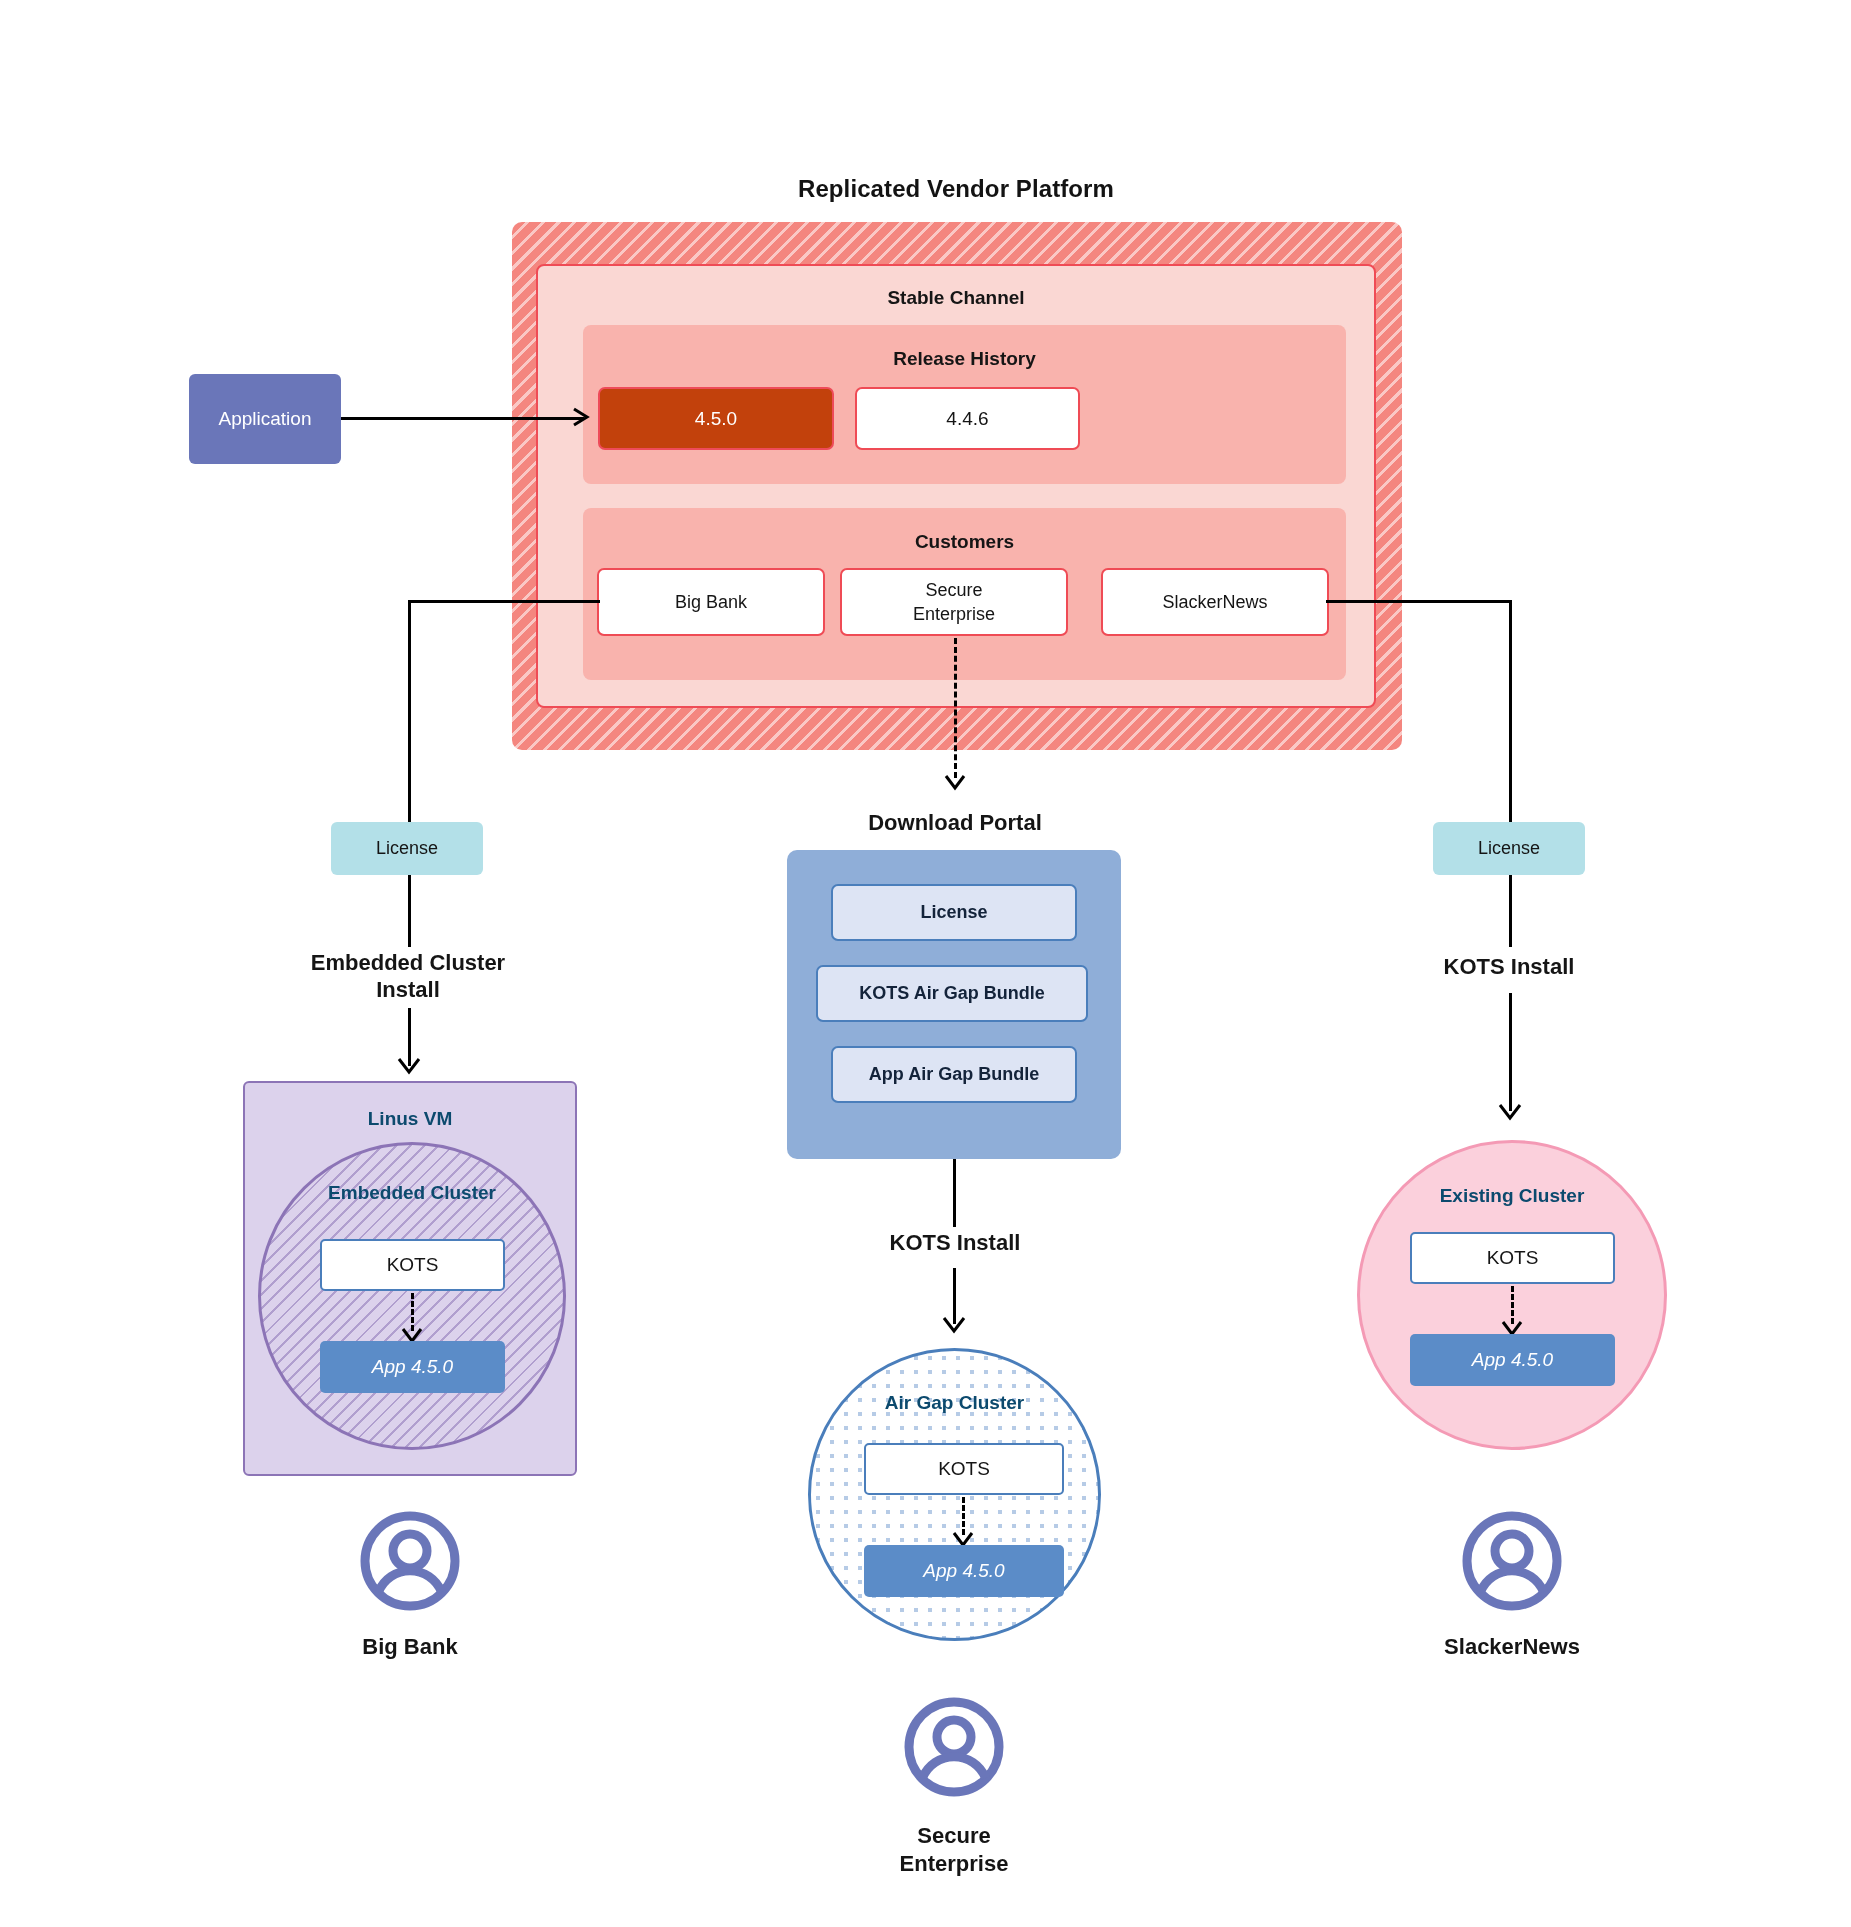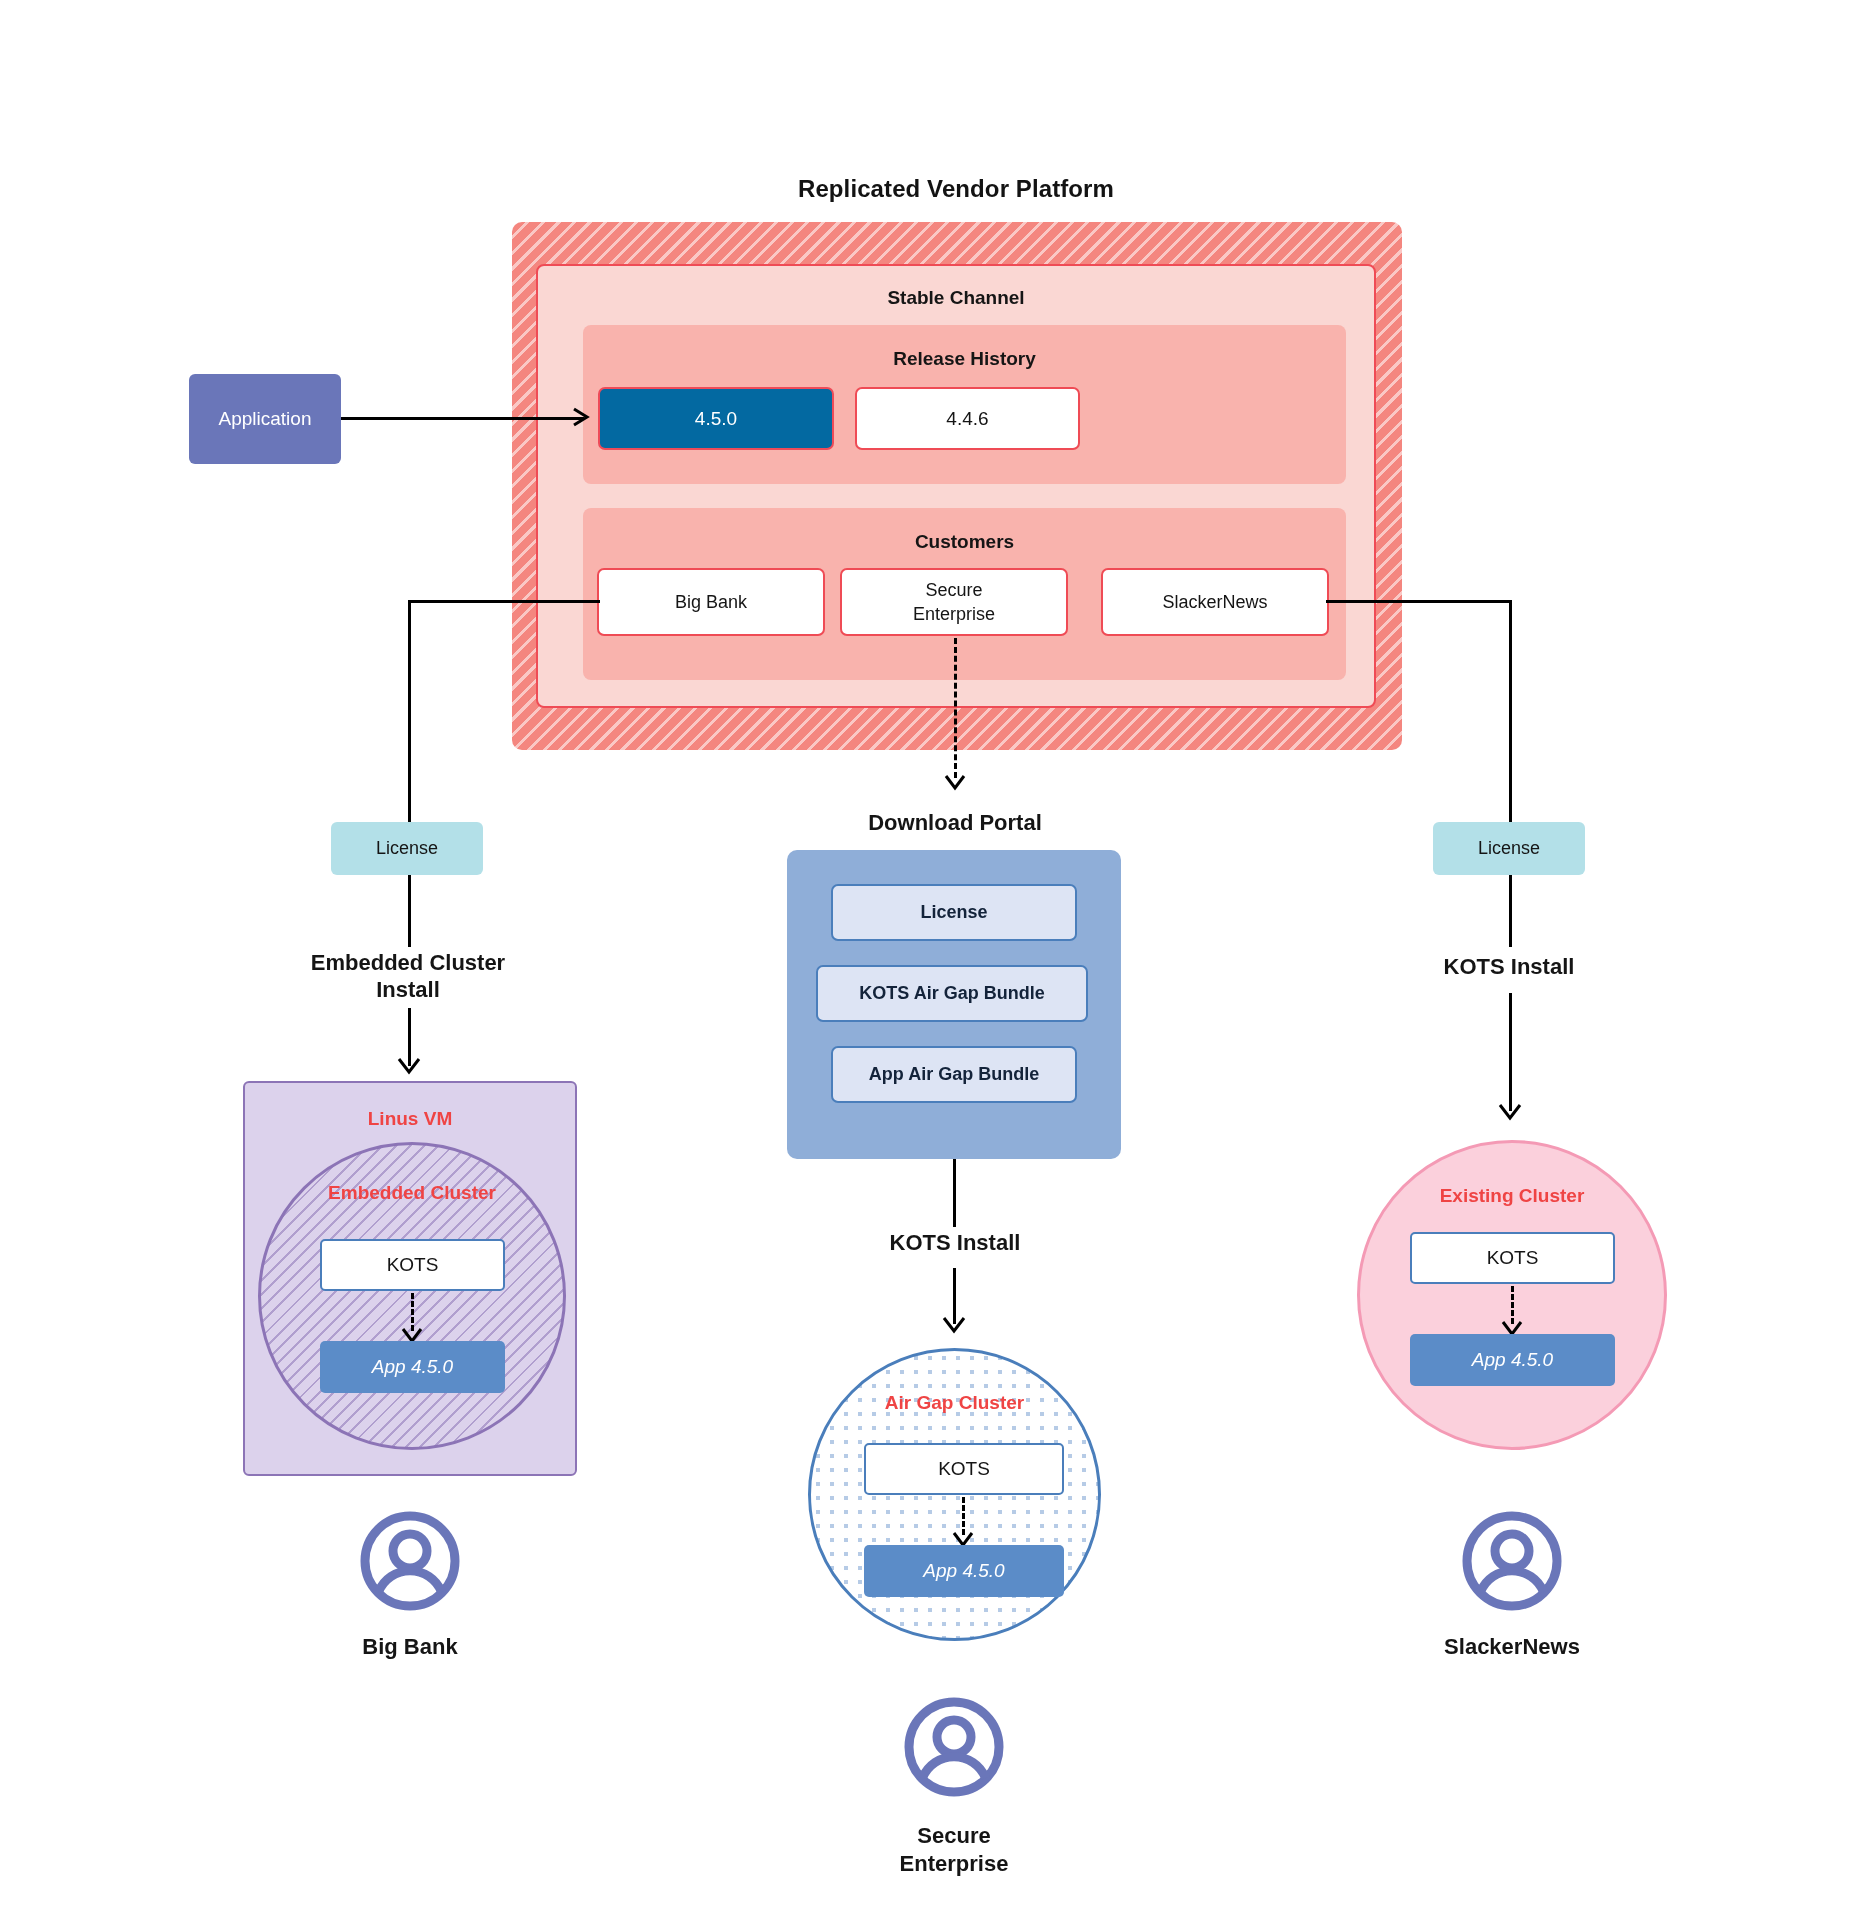"4.5.0" .rel-card.current { background: #0369a1 -> #c2410c }
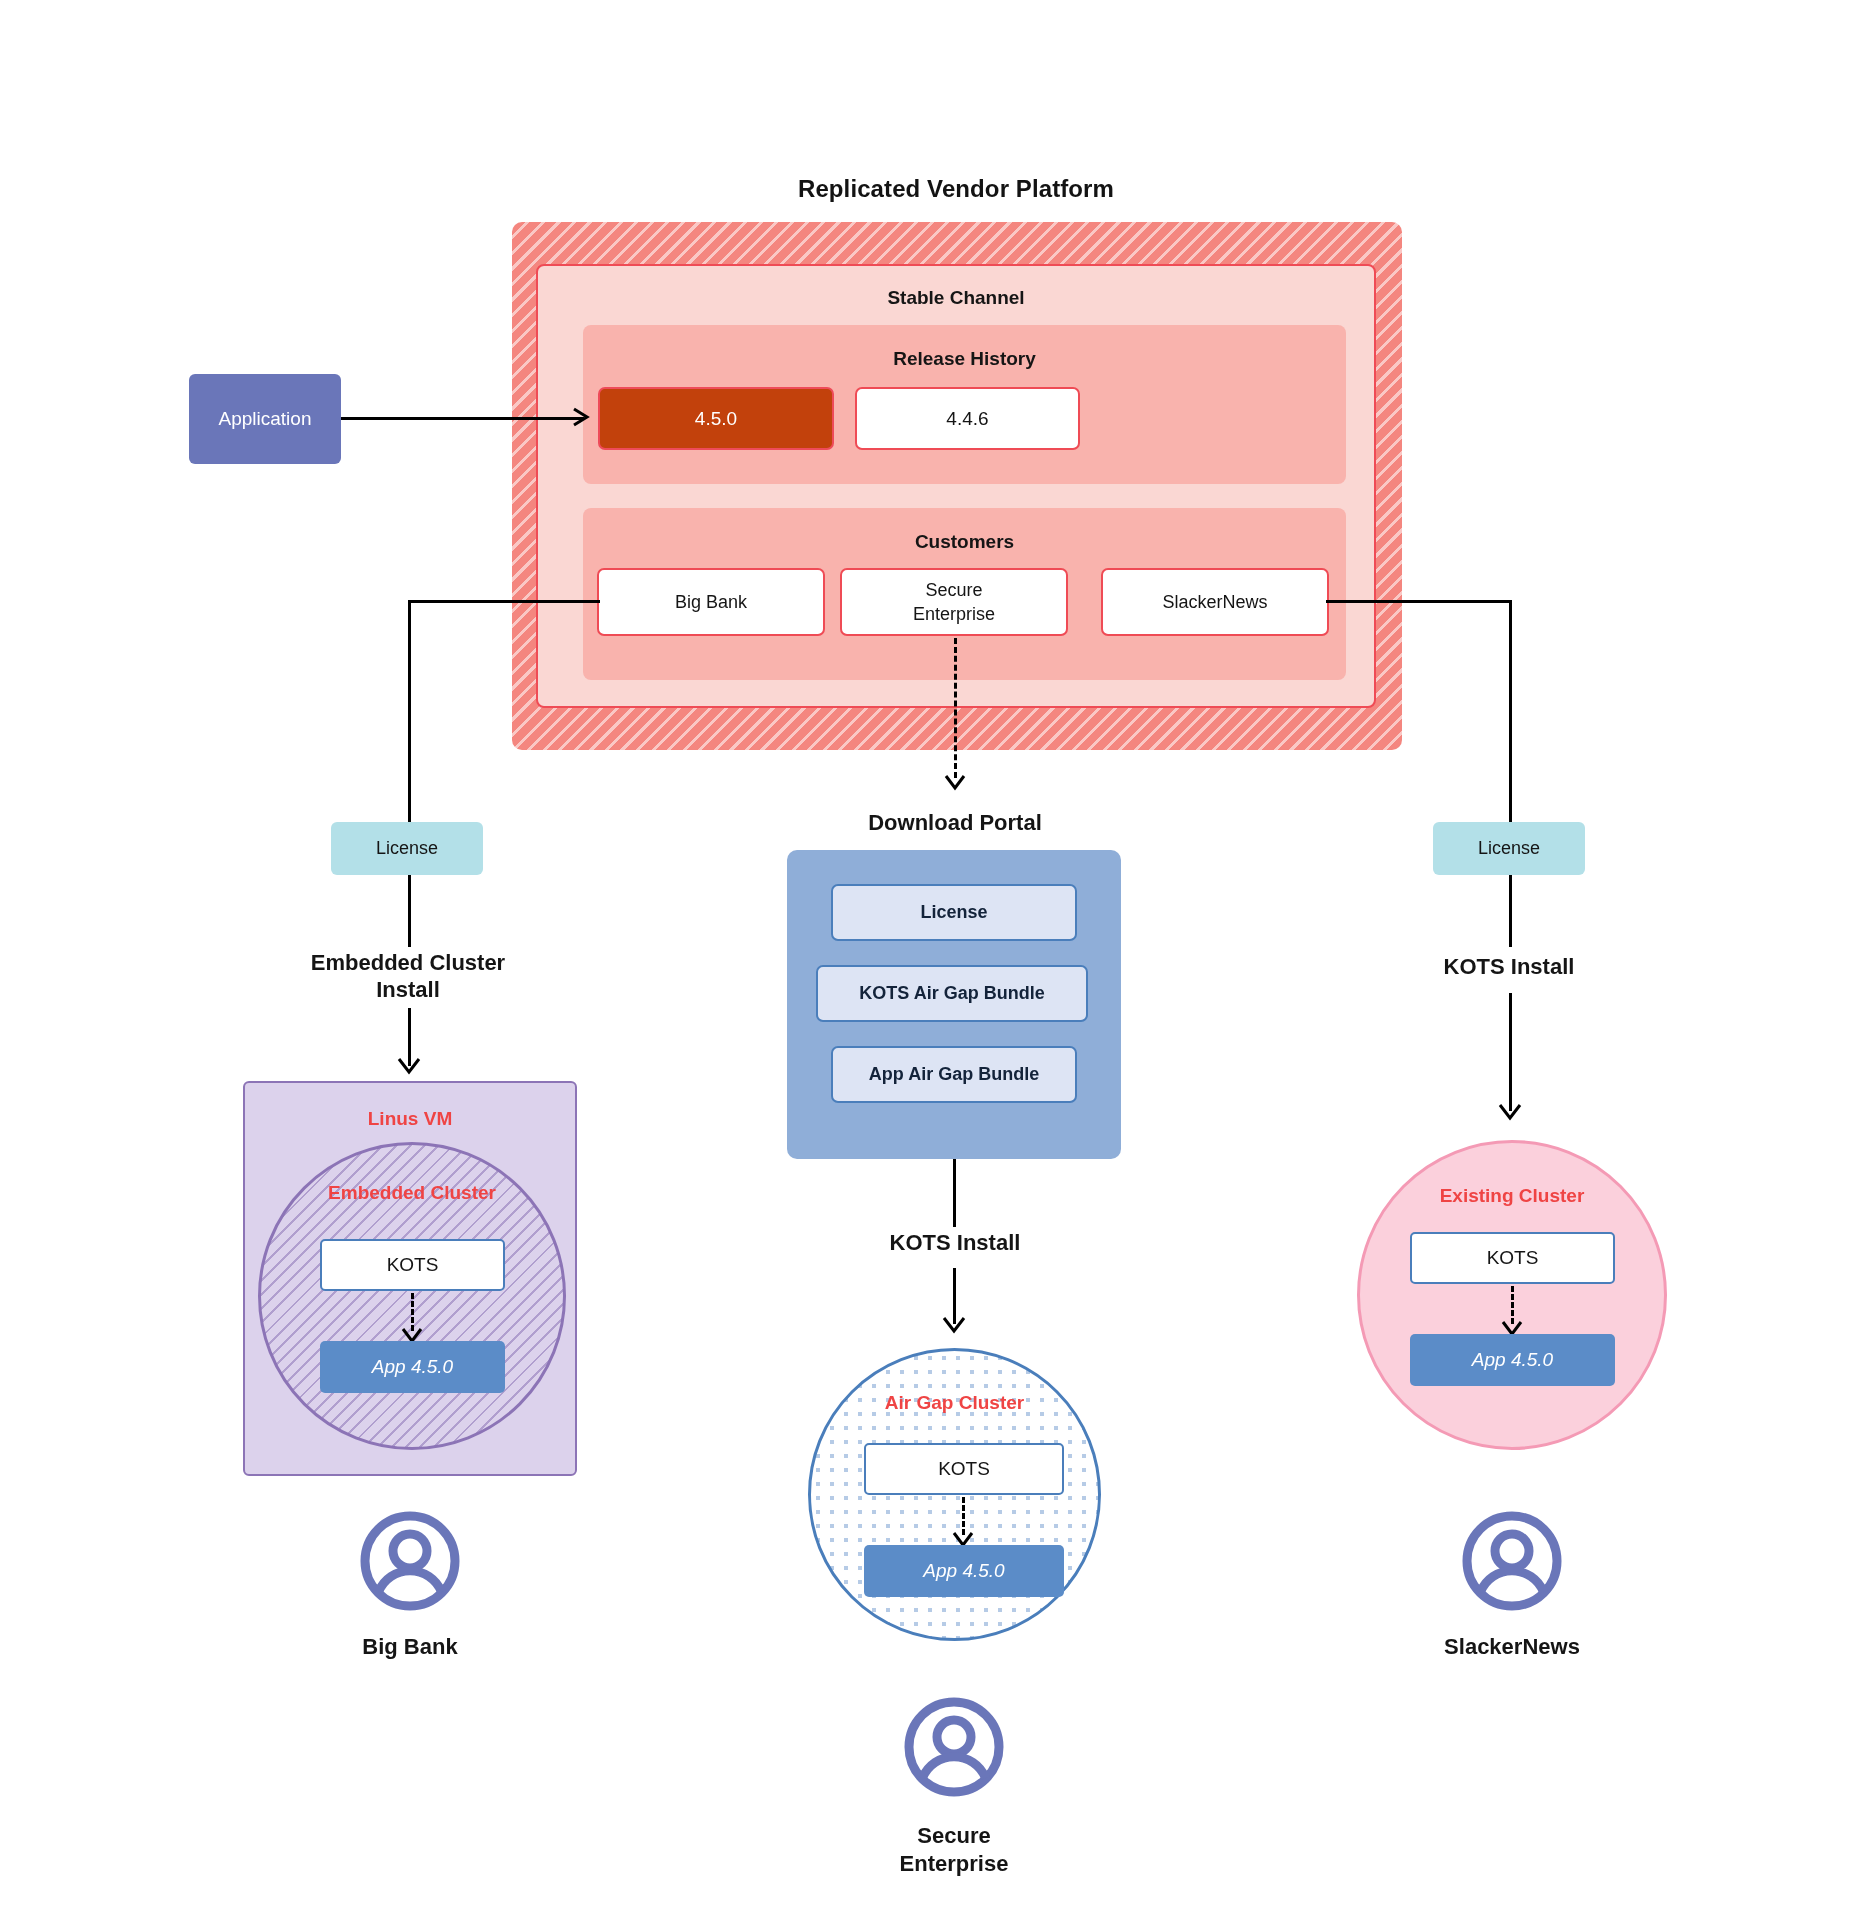"Linus VM" .label-19b { color: #ef4444 -> #0c4a6e }
